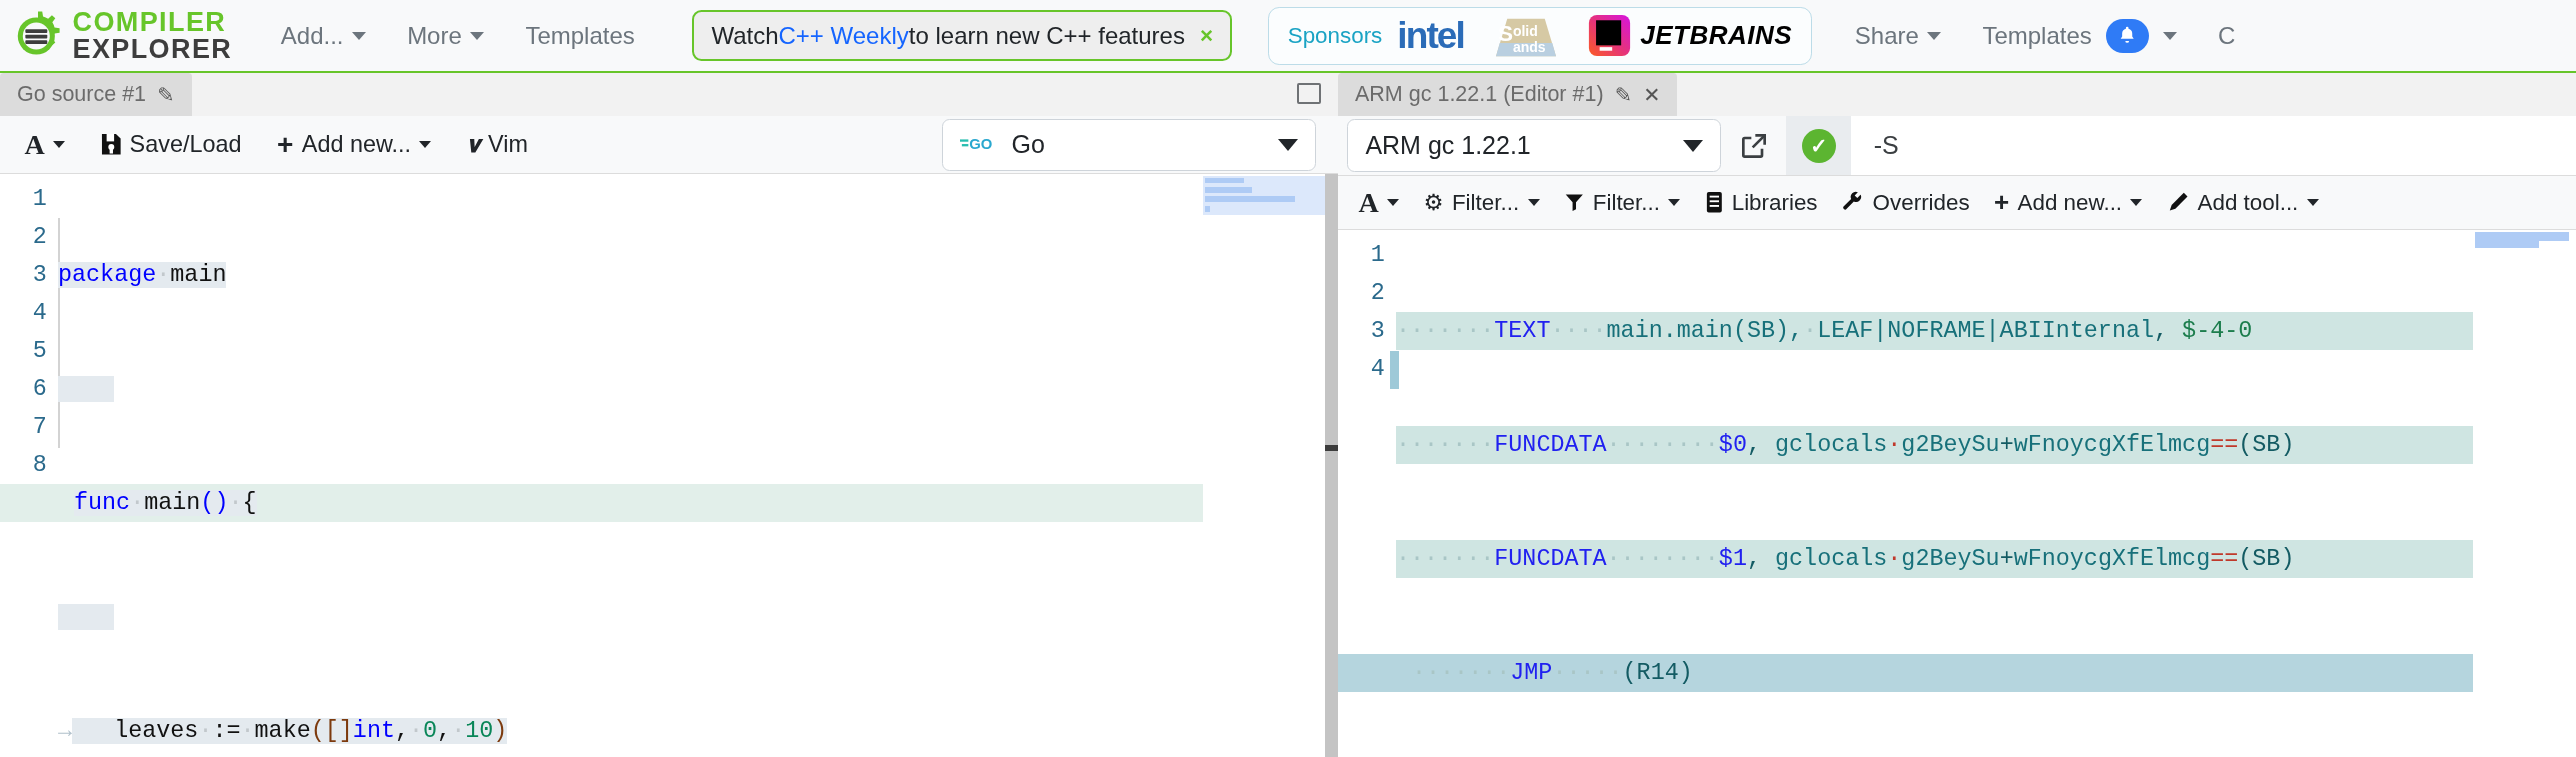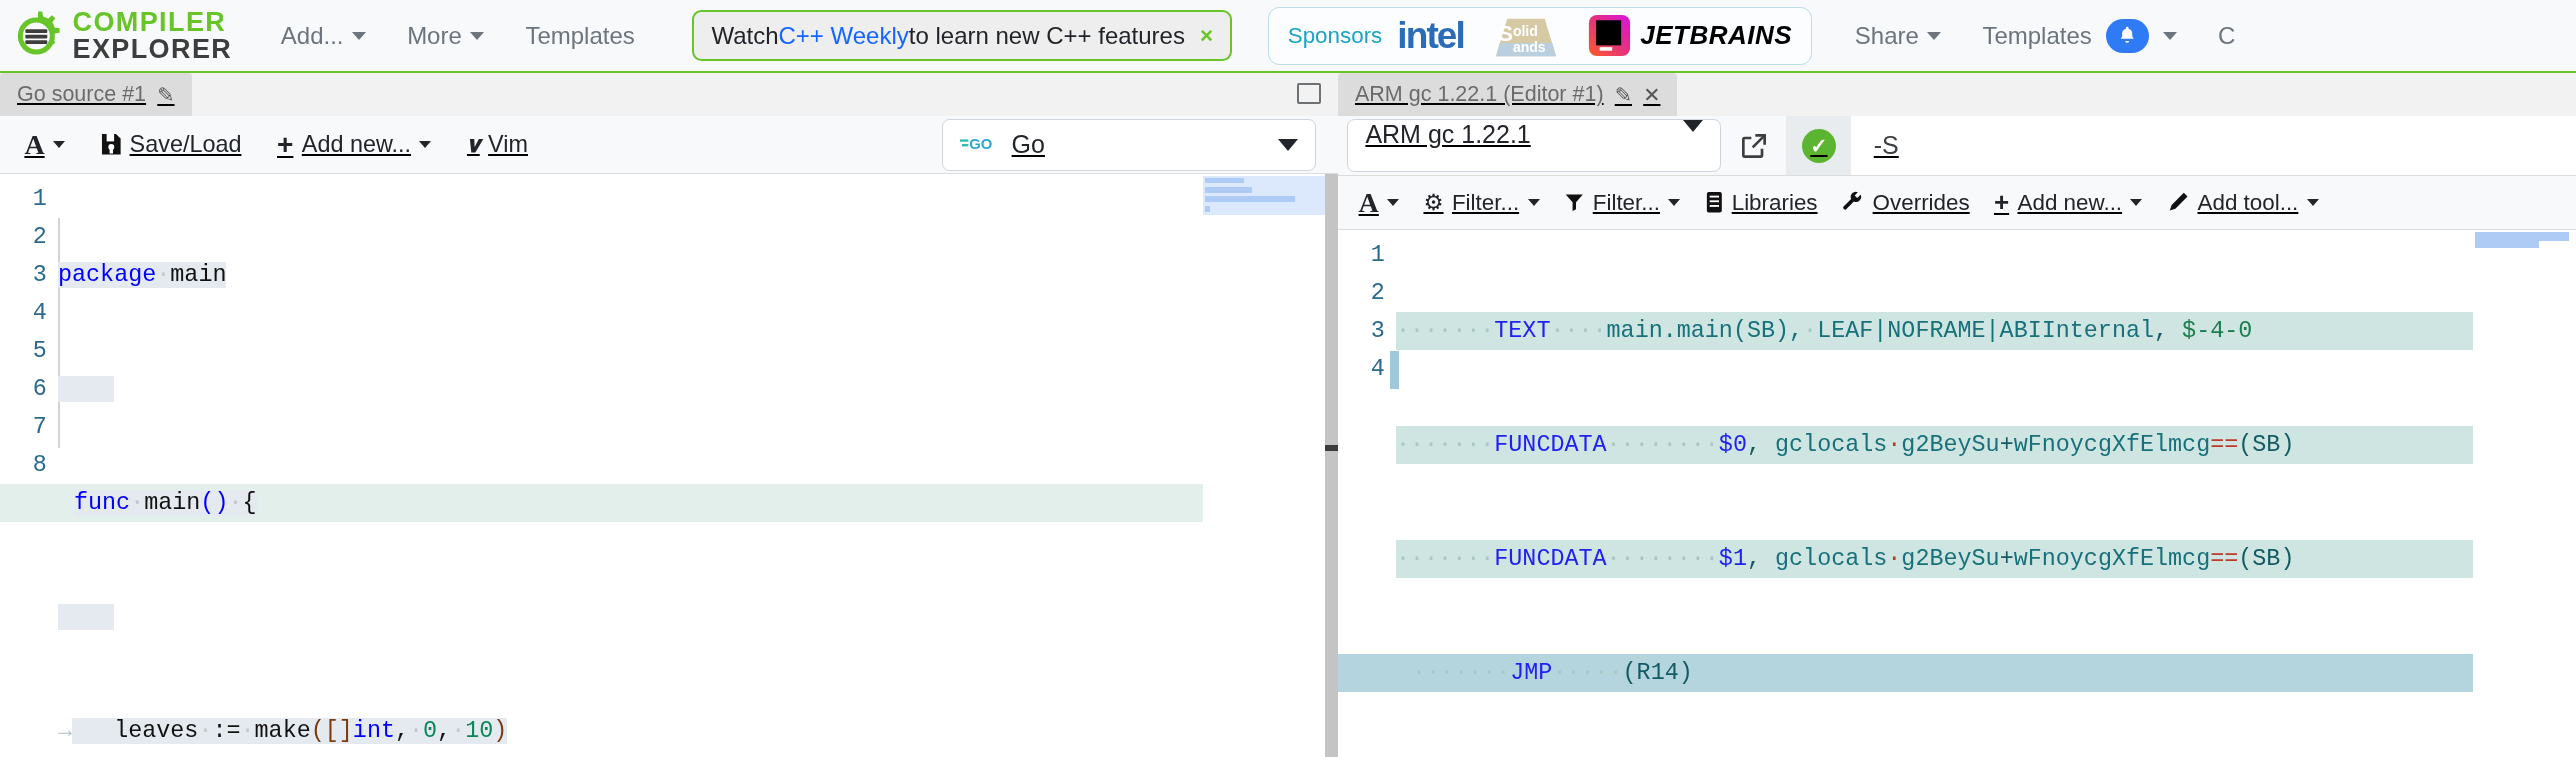"Go source #1" .pane { text-decoration: underline -> none }
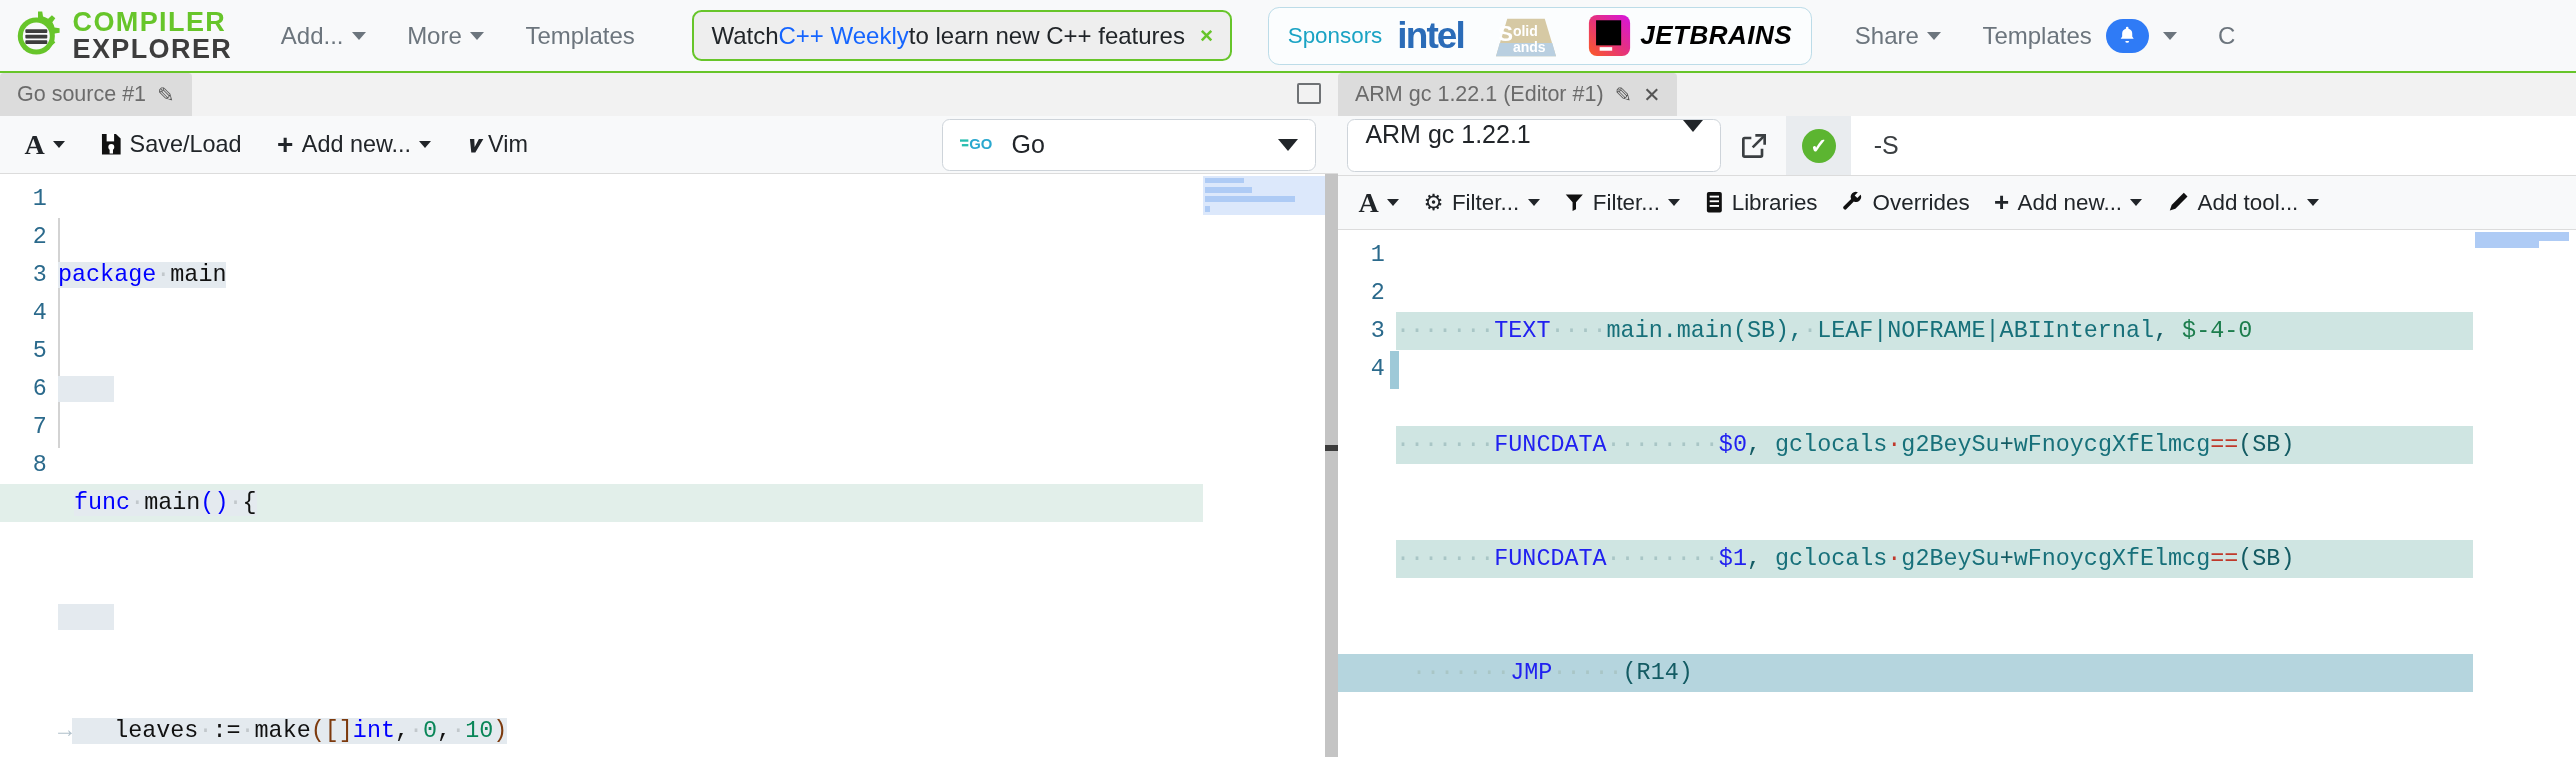"ARM gc 1.22.1" .compiler-picker { align-items: flex-start -> center }
